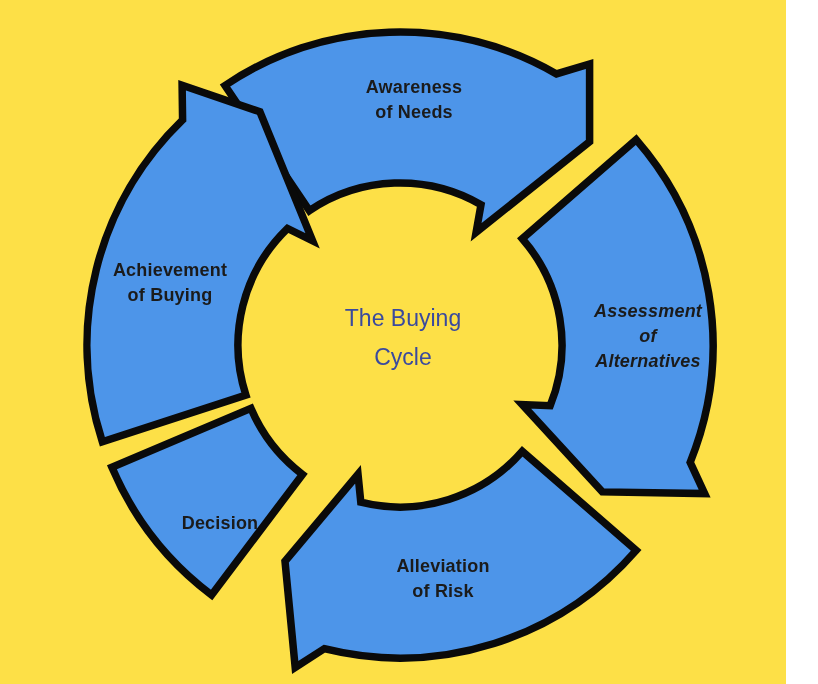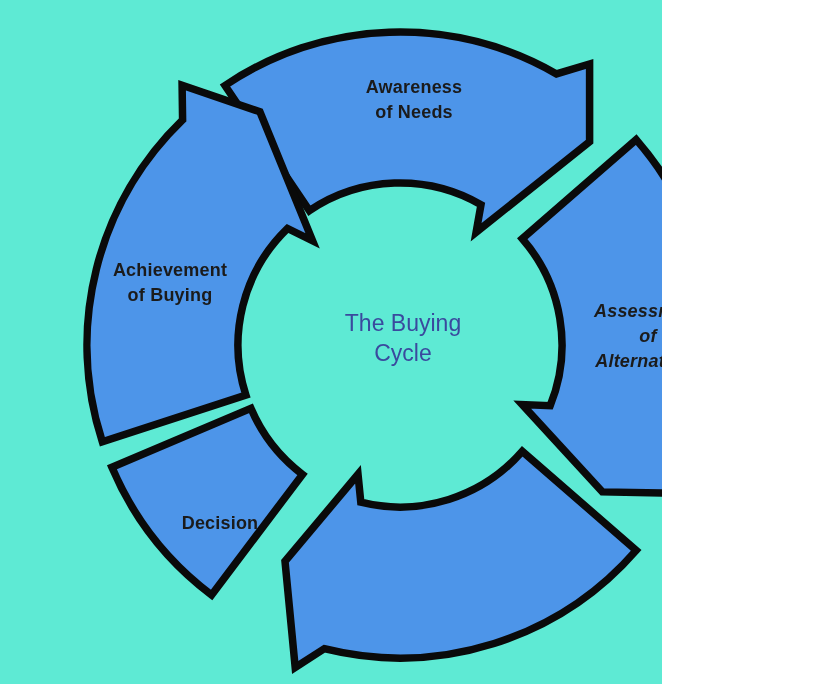"Awareness" .stage { background: #5eead4 -> #fde047; width: 662px -> 786px }
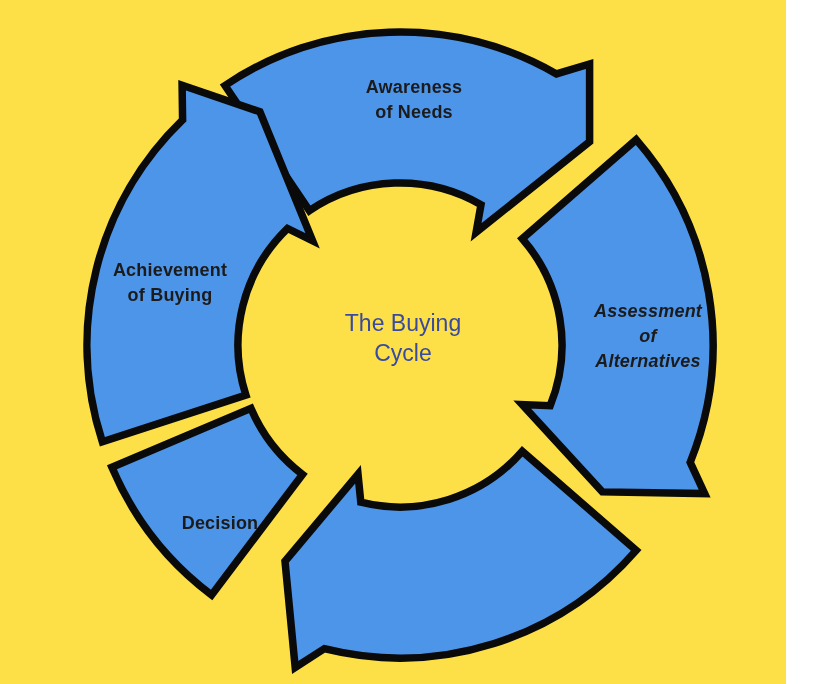"The Buying" .center-label { line-height: 30px -> 39px }
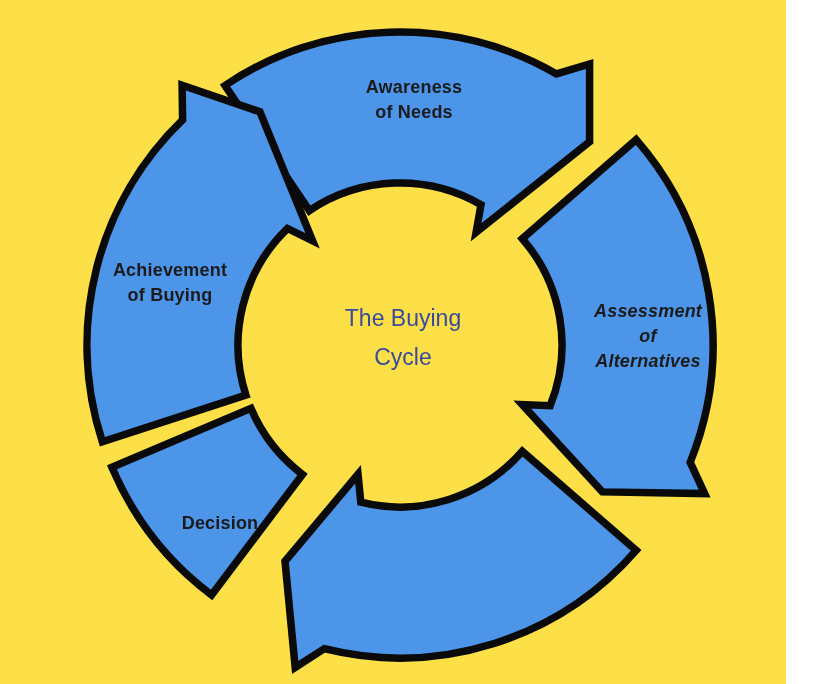"Alleviation" div.seg-label { html: none -> <div>Alleviation of Risk</div> }
